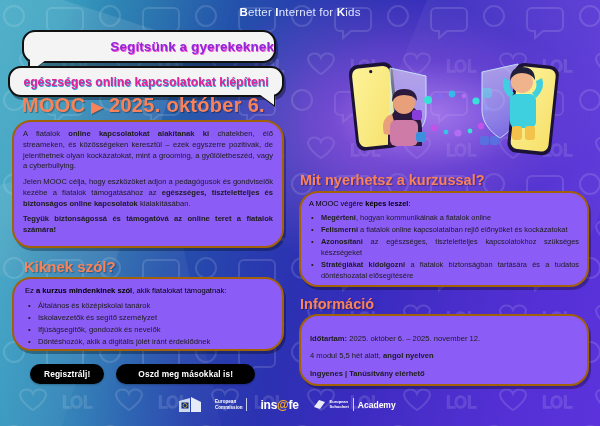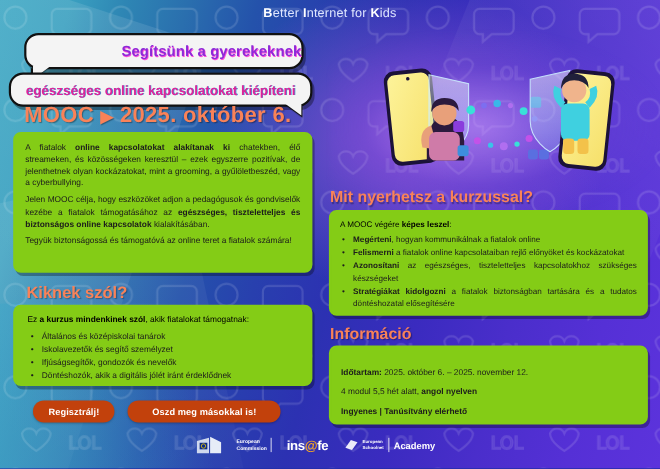"A fiatalok online kapcsolatokat" .card { background: #84cc16 -> #8b5cf6; border: 2px solid #84cc16 -> 2px solid #a16207; border-radius: 7px -> 19px }
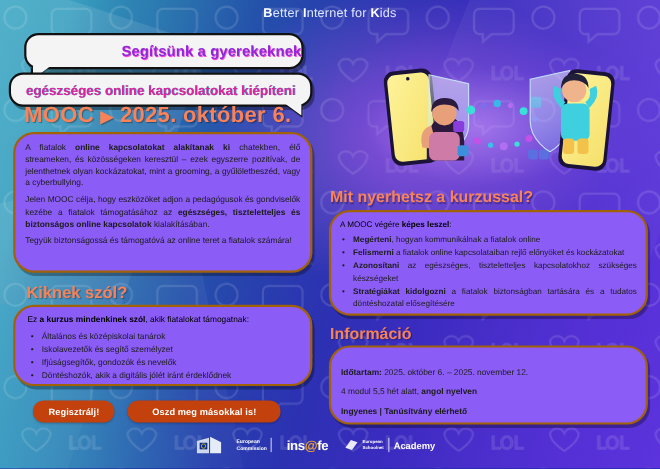"Tegyük biztonságossá és támogatóvá az" .card-intro p.last { font-weight: normal -> bold }
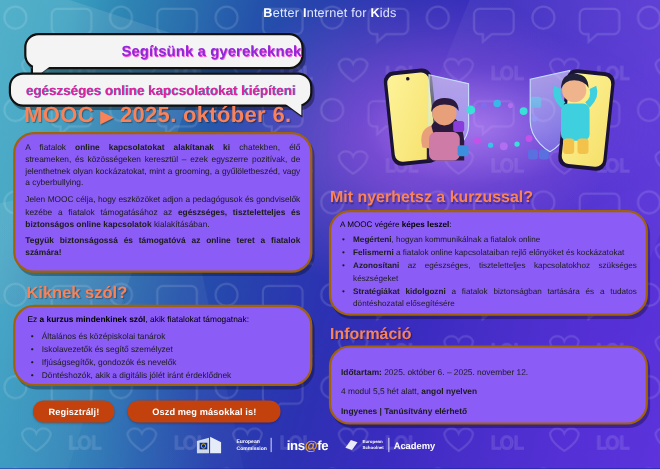"Regisztrálj!" .btn { background: #c2410c -> #000000 }
